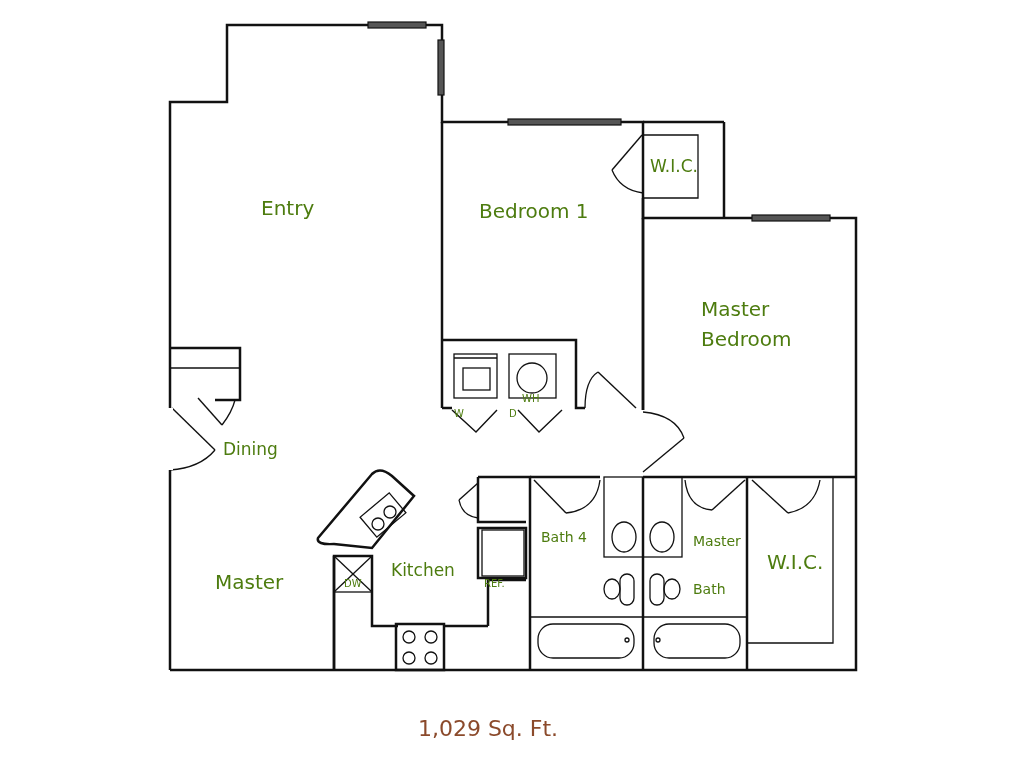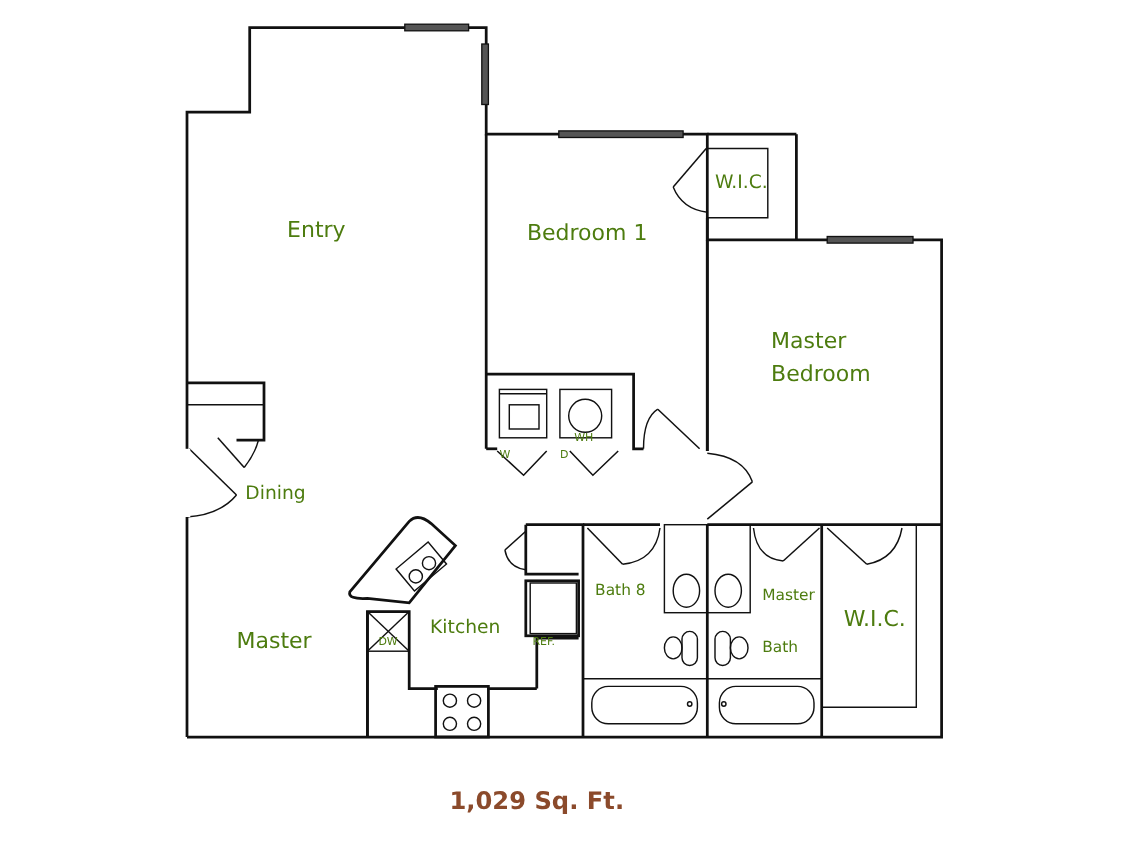"Bath 8" span.lbl { text: 8 -> 4 }
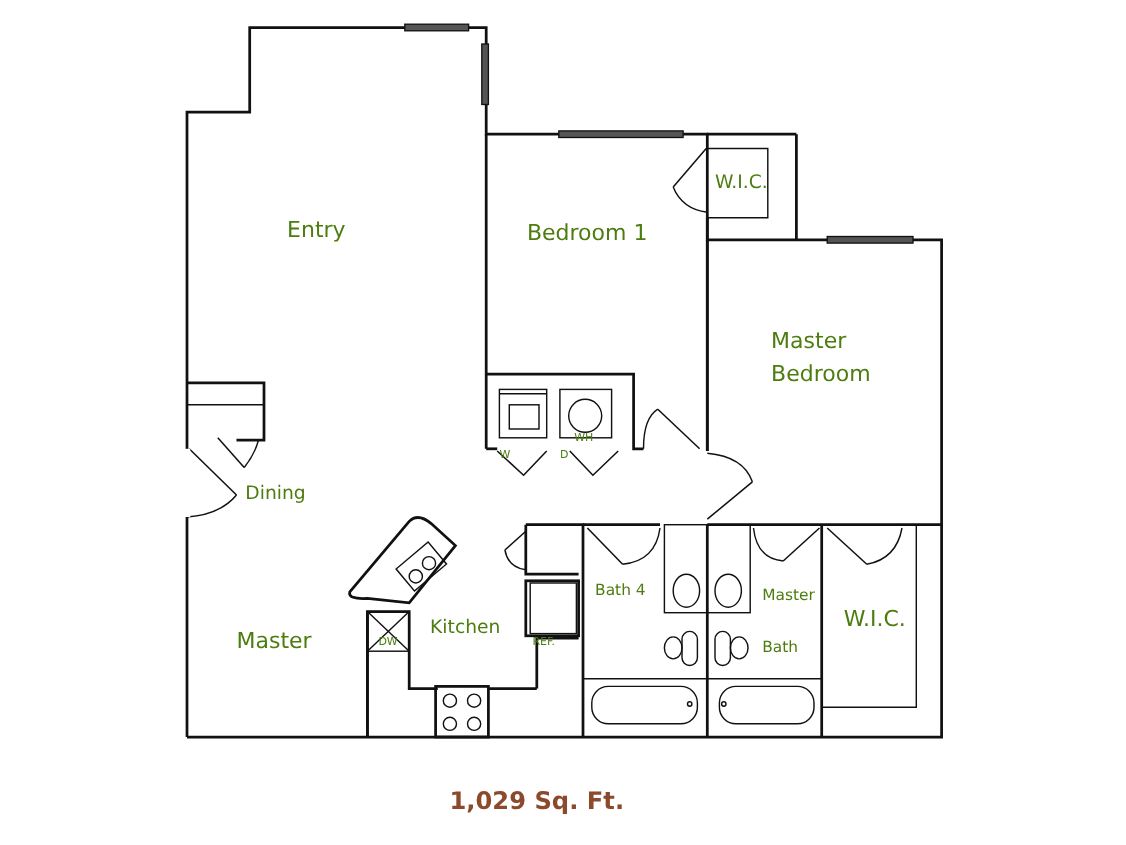"1,029 Sq. Ft." .sqft { font-weight: bold -> normal }
